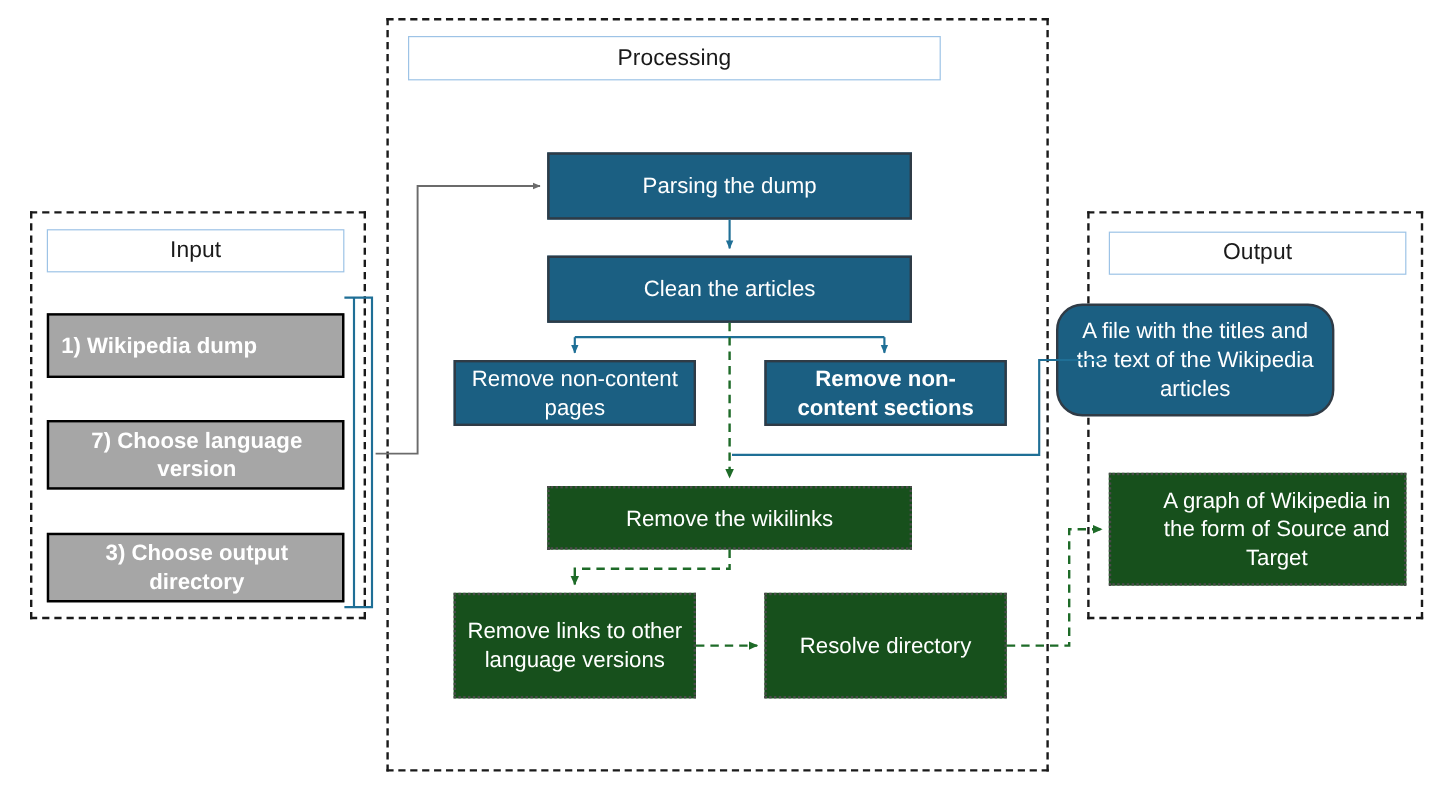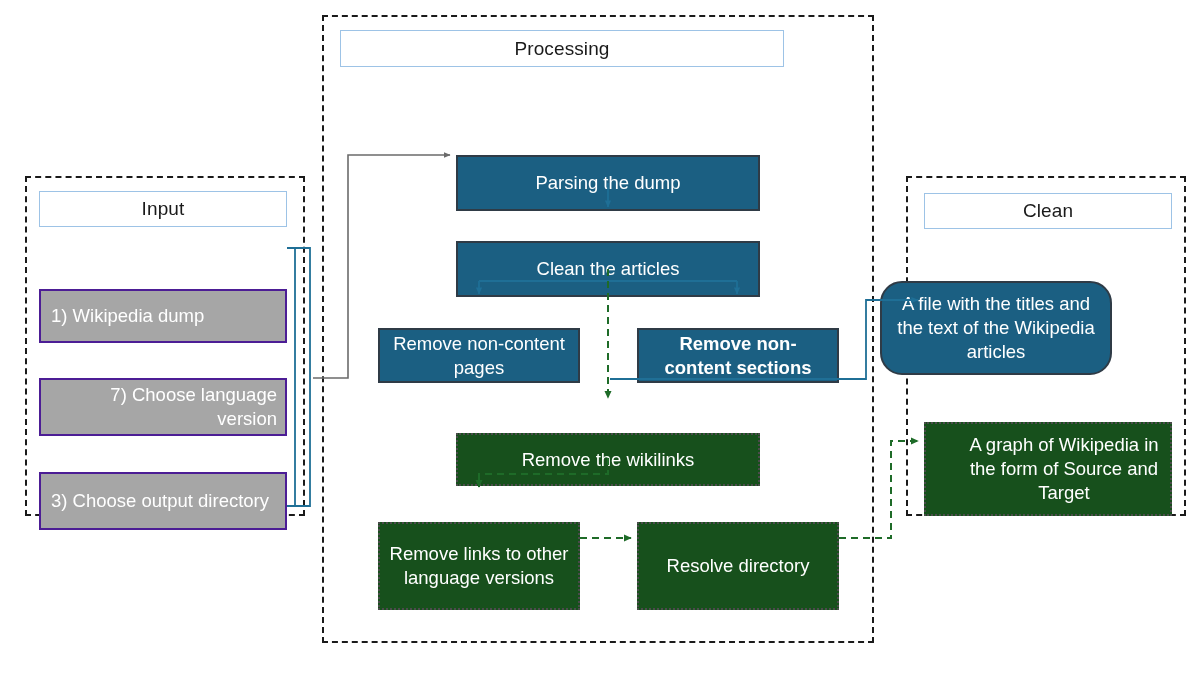"Parsing the dump" .node { margin-top: 28px -> none }
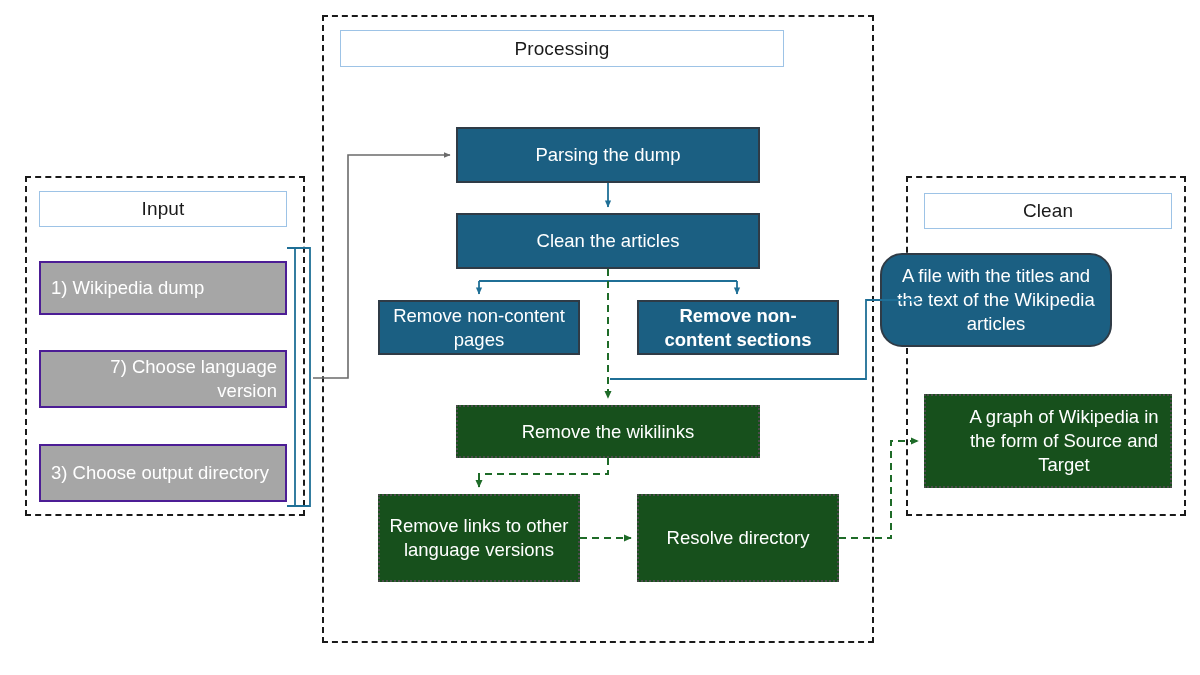"Clean" span { text: Clean -> Output }
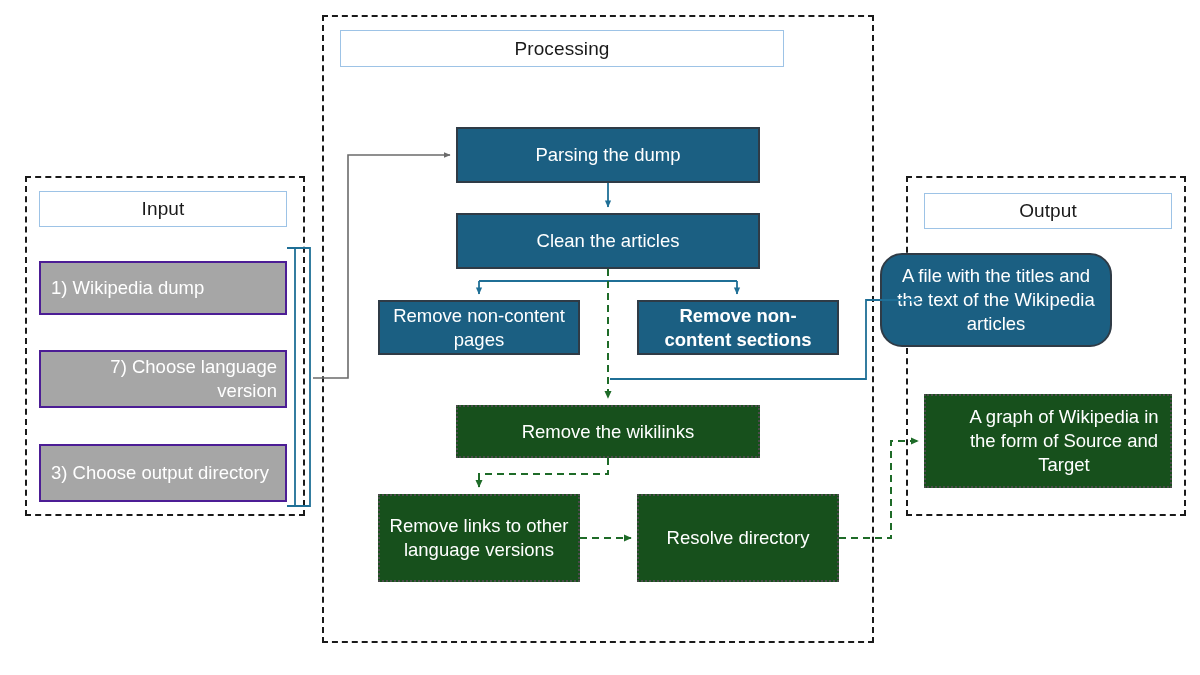"1) Wikipedia dump" .node.gray { border: 2px solid #4c1d95 -> 2px solid #000000; font-weight: none -> bold; text-align: right -> center }
